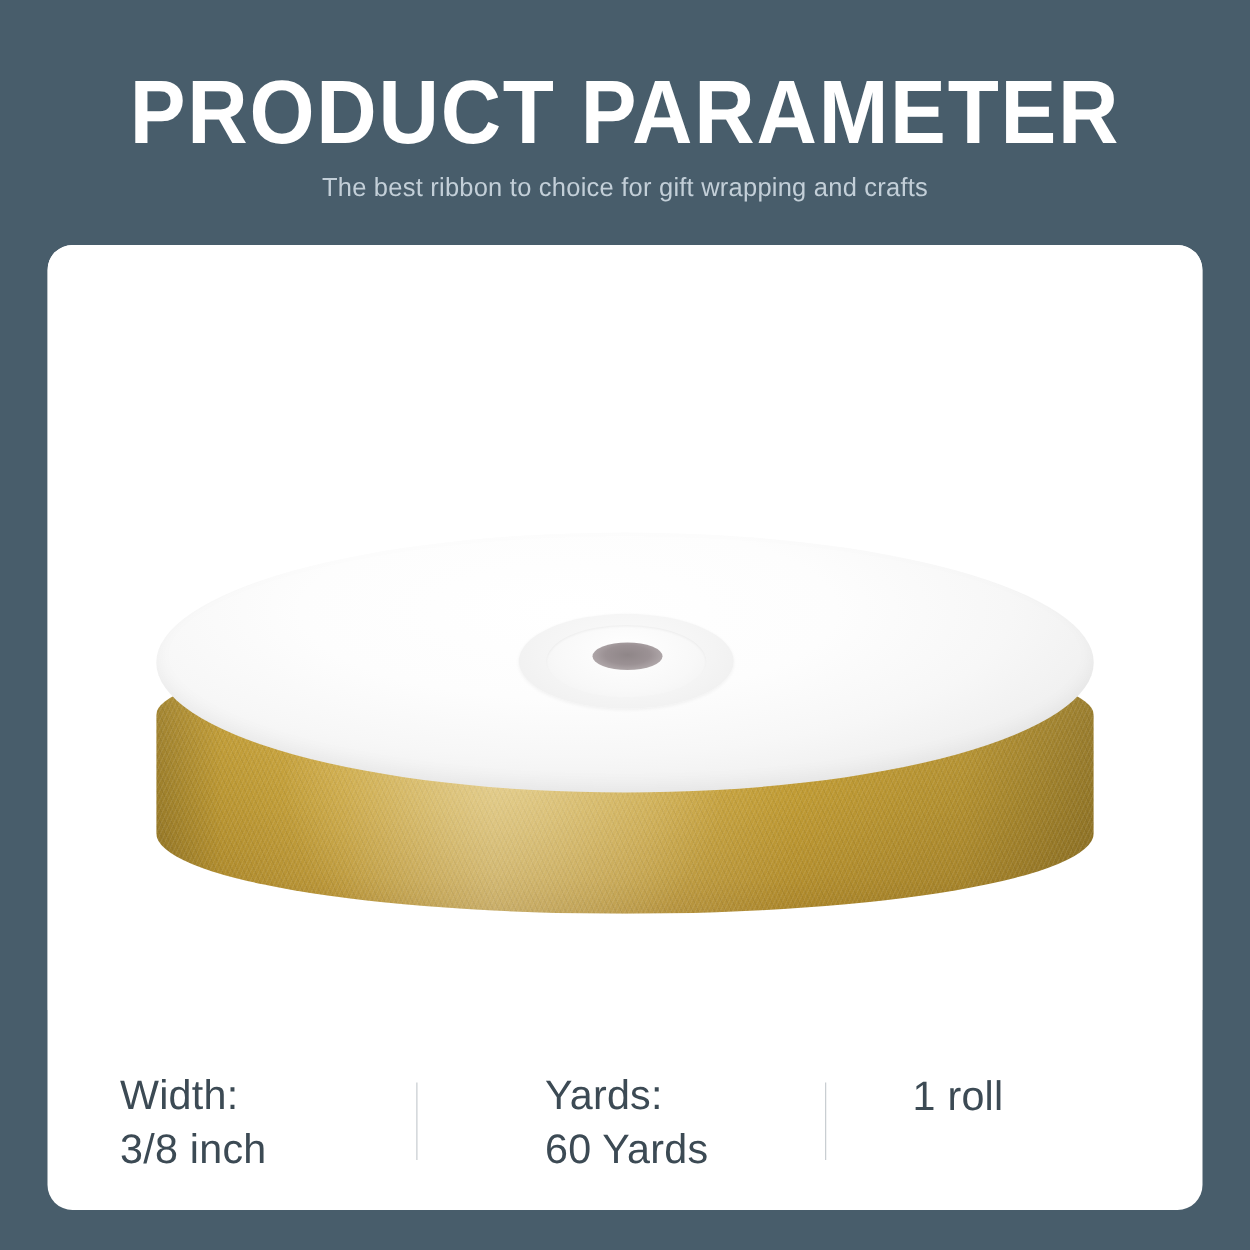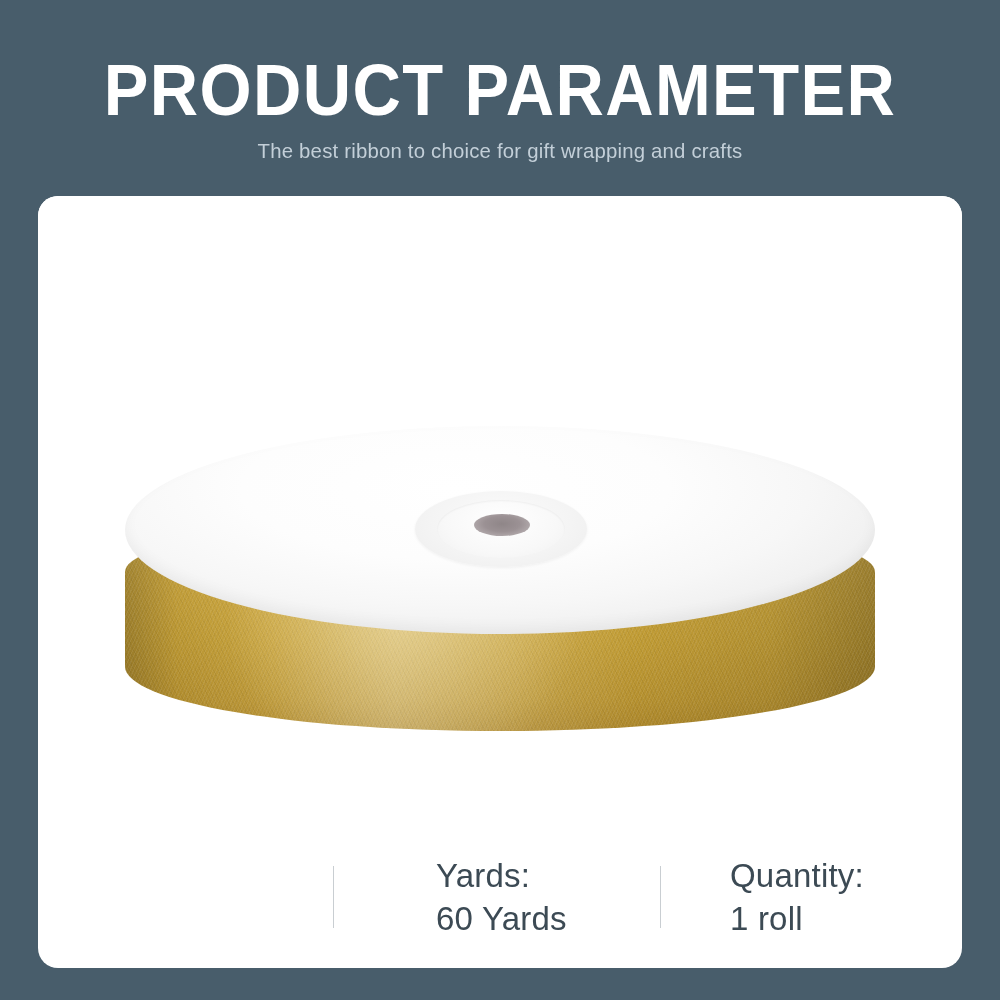"Width:" div.spec { html: none -> <div> <div>Width:</div> <div>3/8 inch</div> </div> }
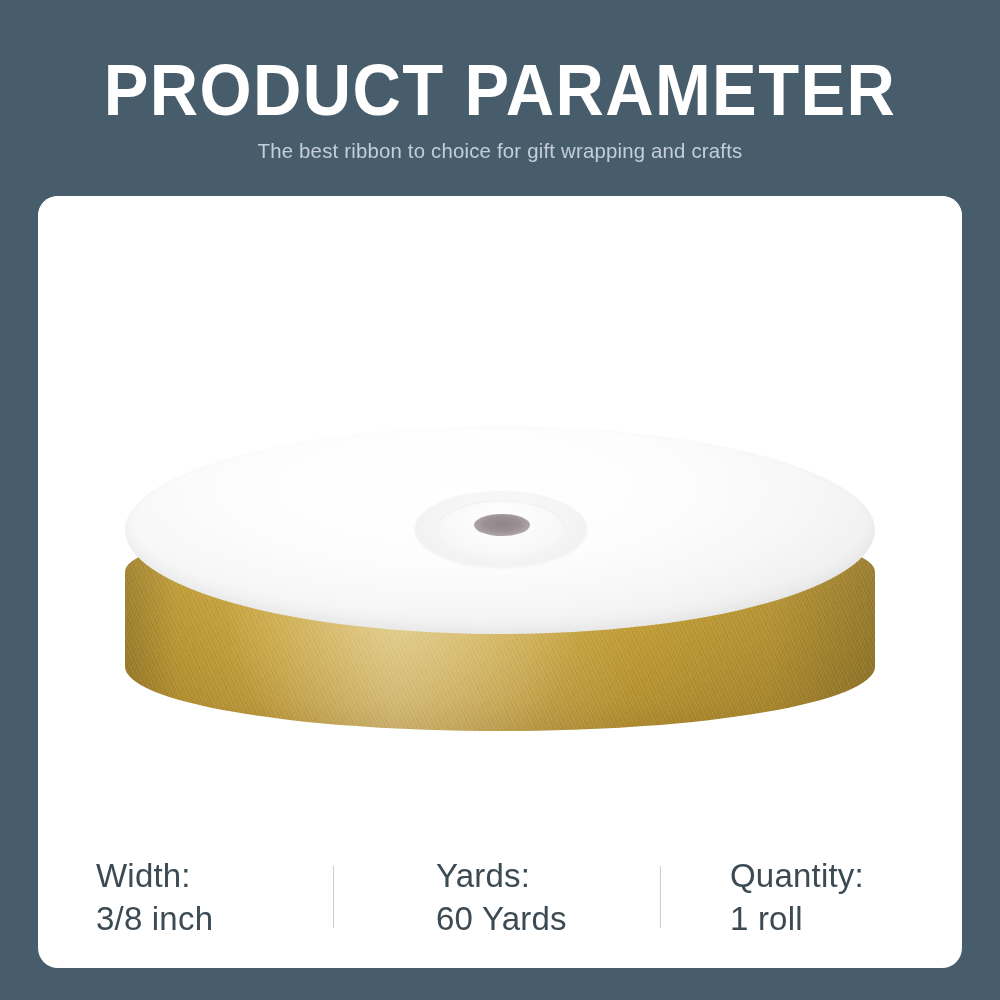"Quantity:" div.spec-label { html: <div>Quantity:</div> -> none }
